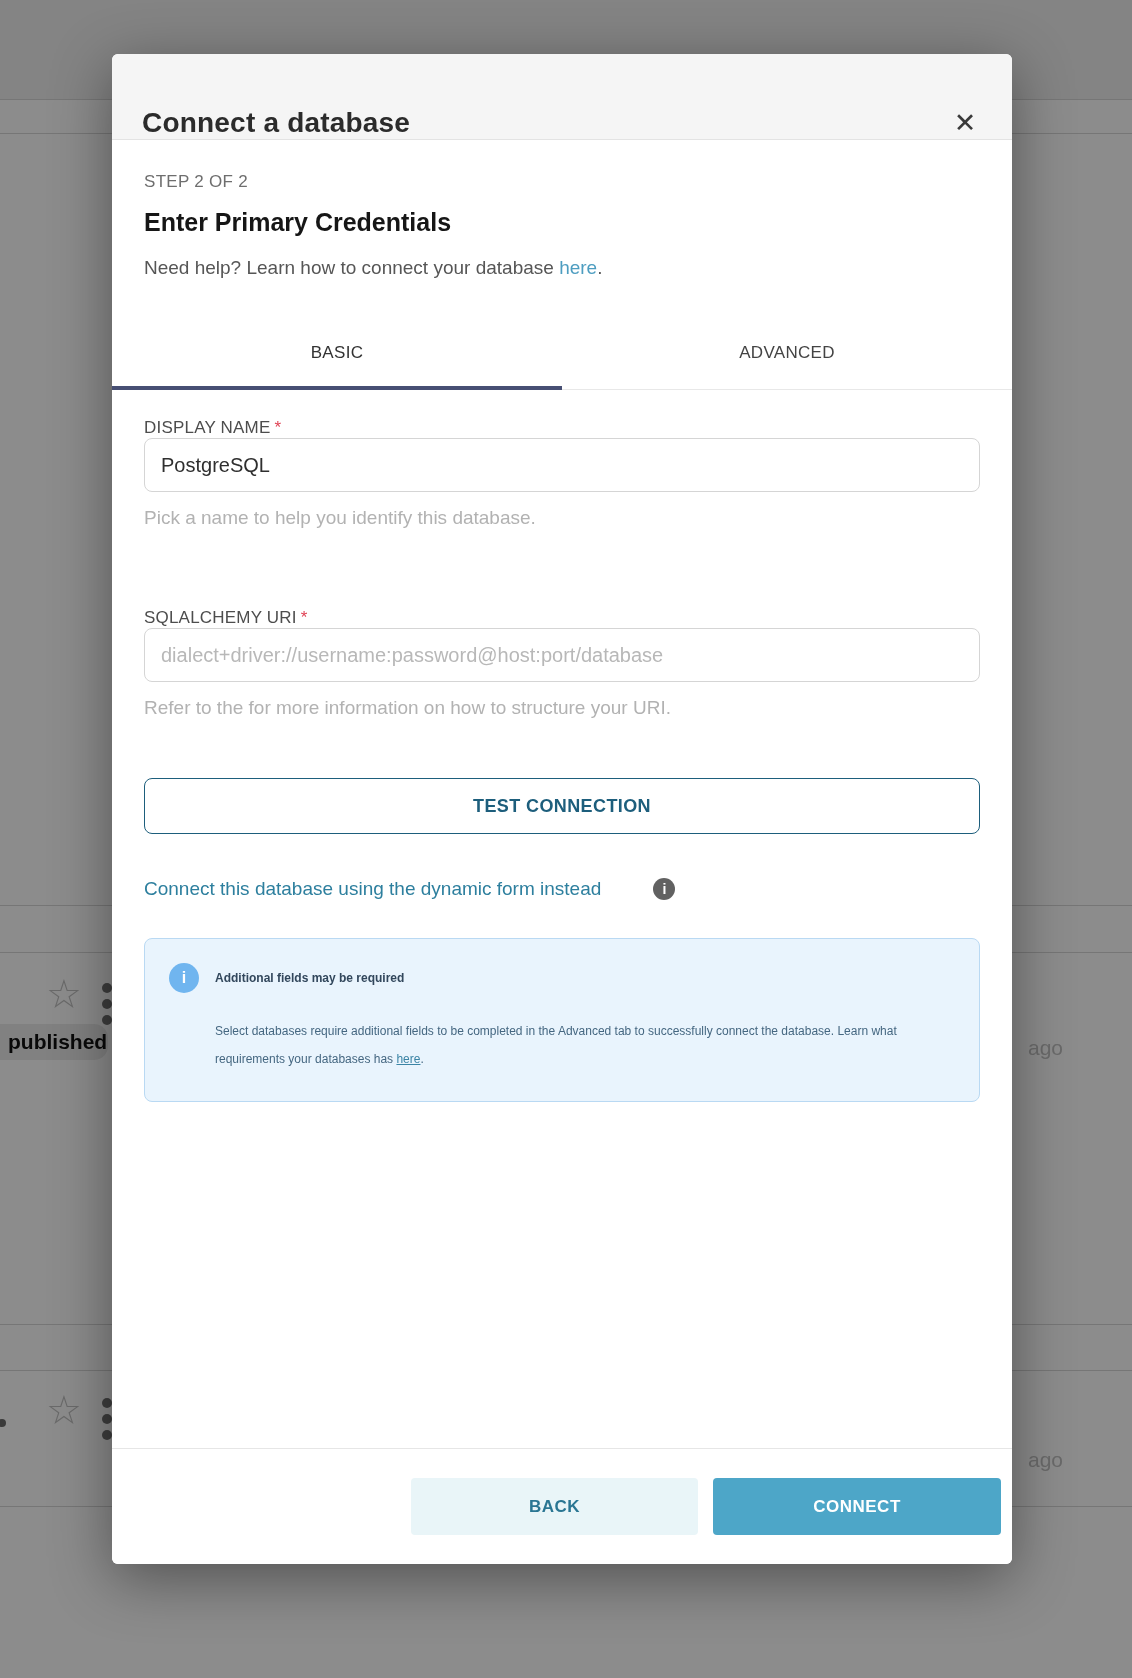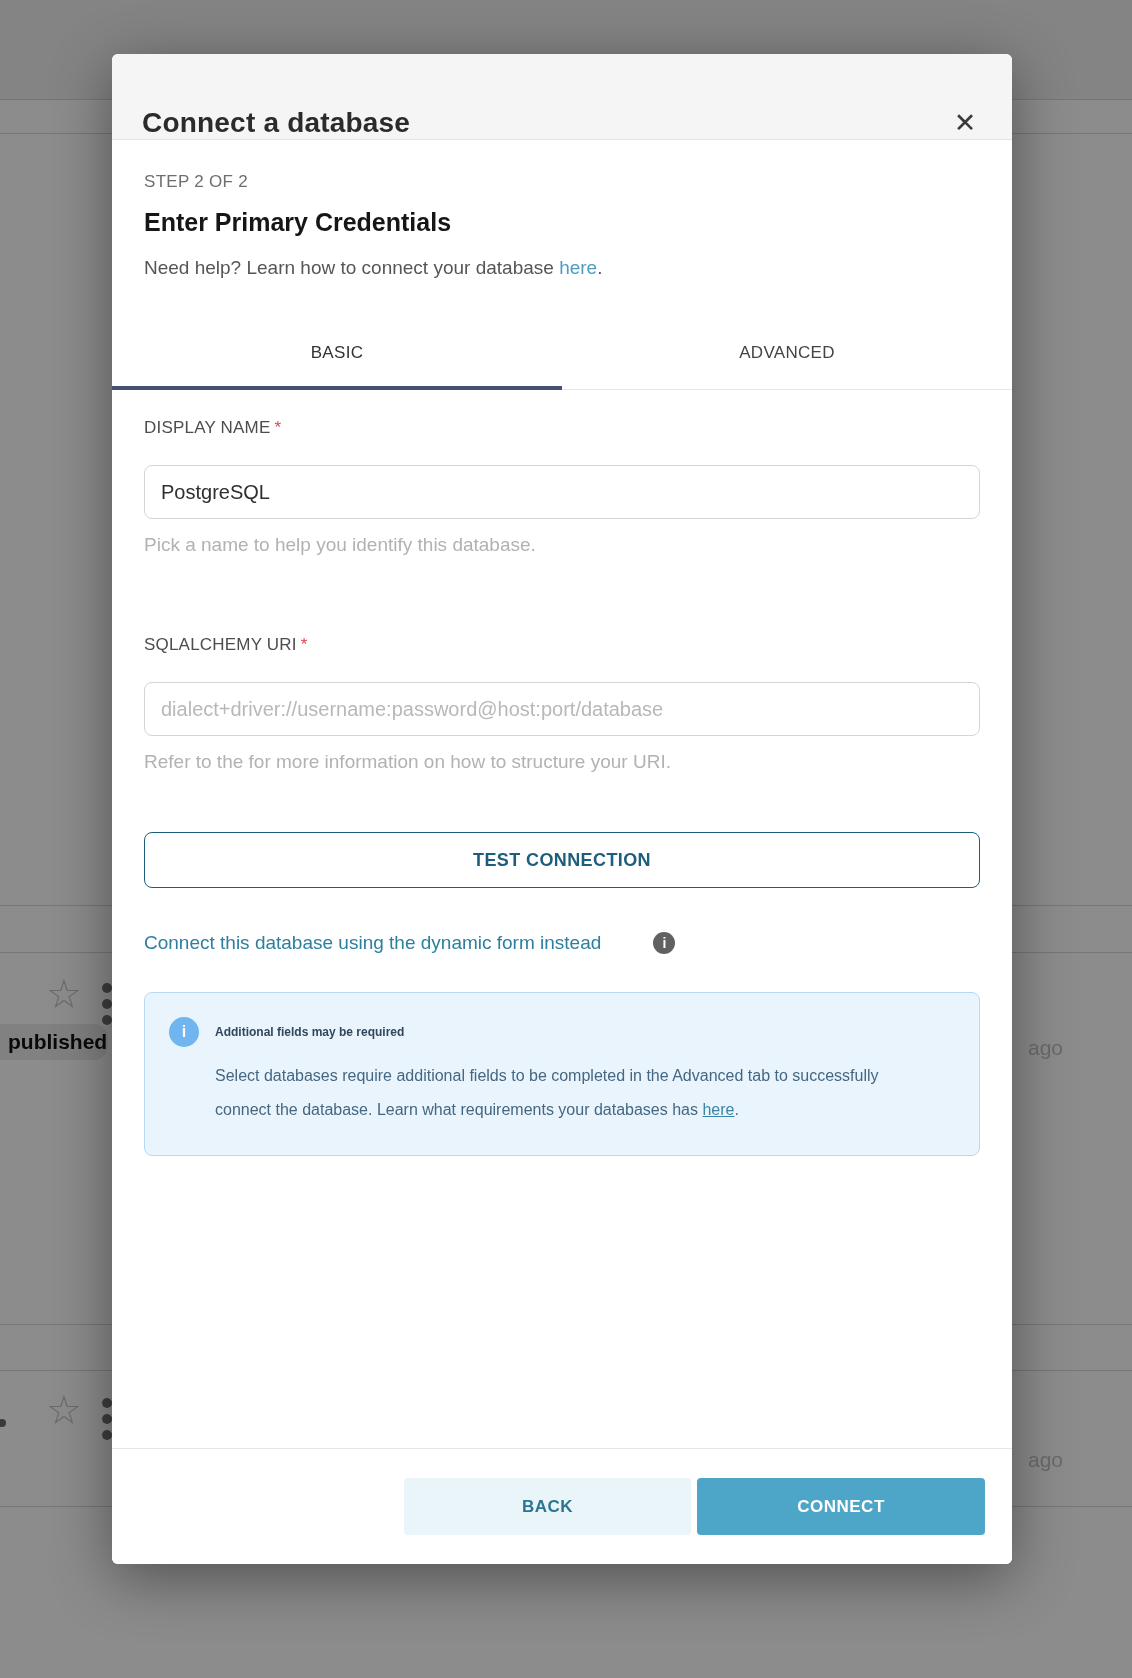"PostgreSQL" .text-input { margin-top: 27px -> 0 }
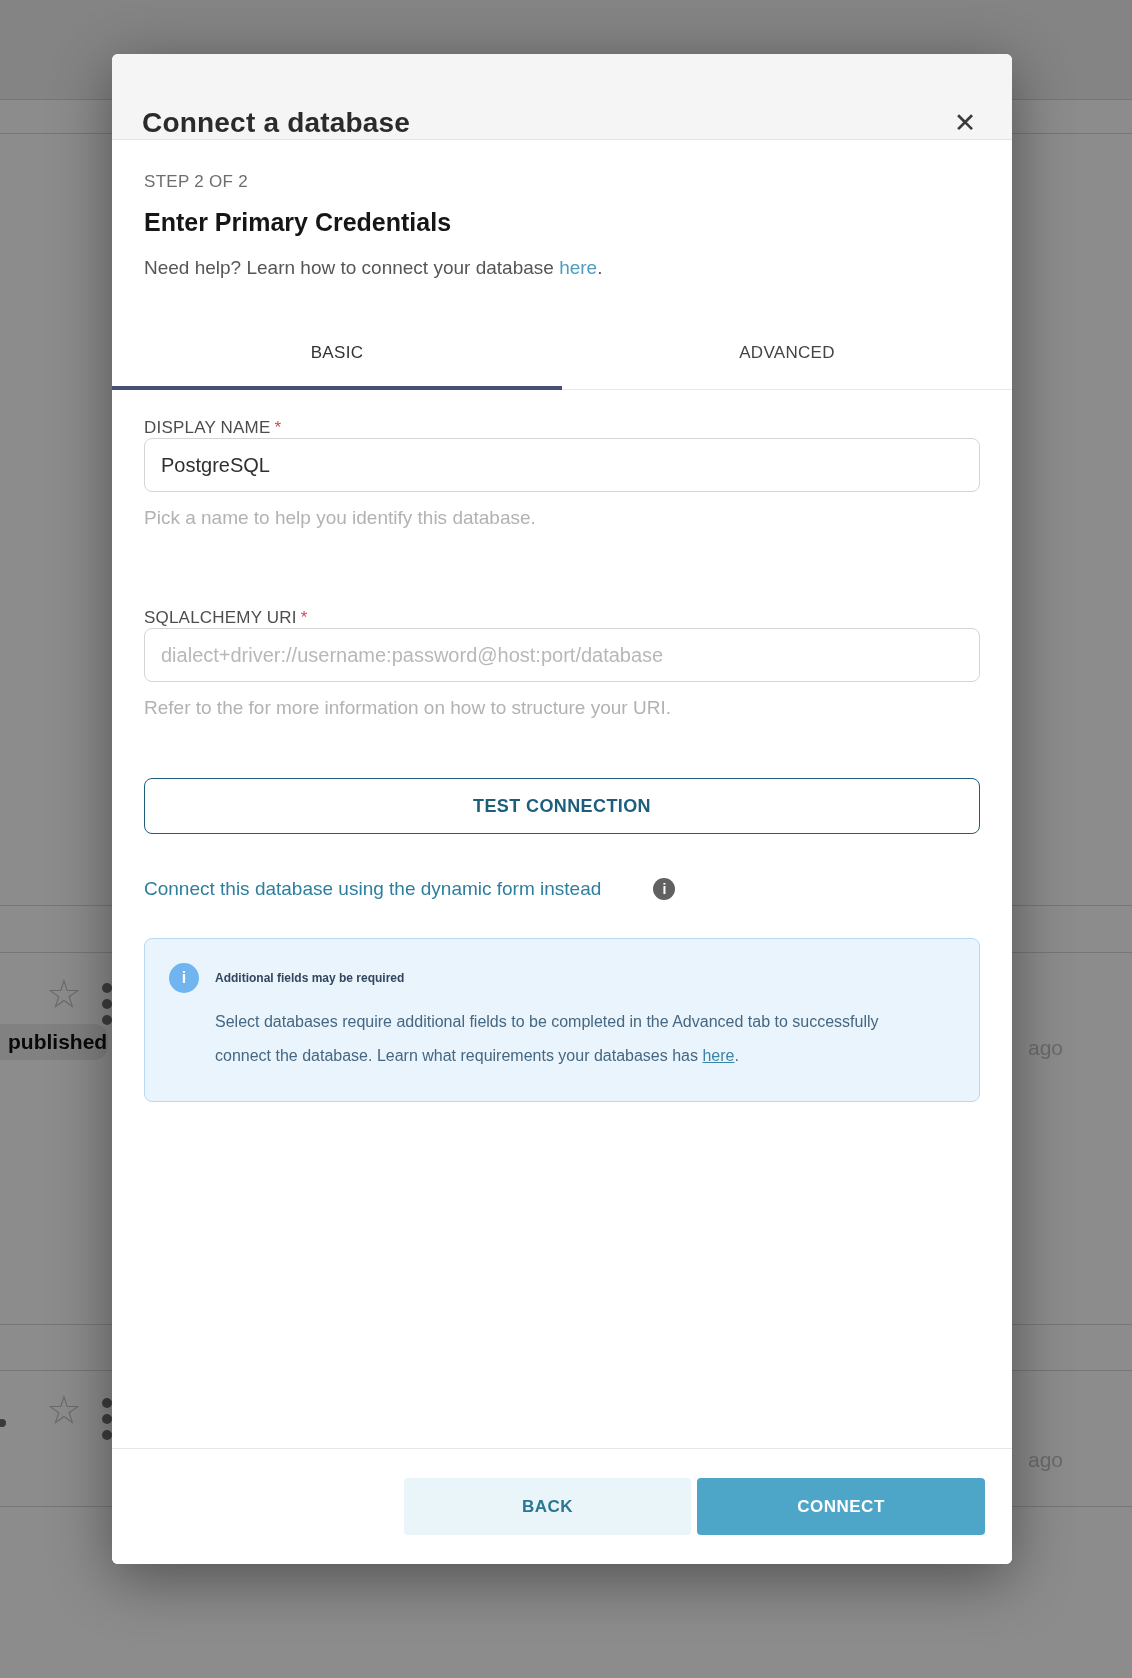"Select databases require additional" .alert-body { font-size: 16px -> 12px; line-height: 34px -> 28px; margin-top: 12px -> 24px }
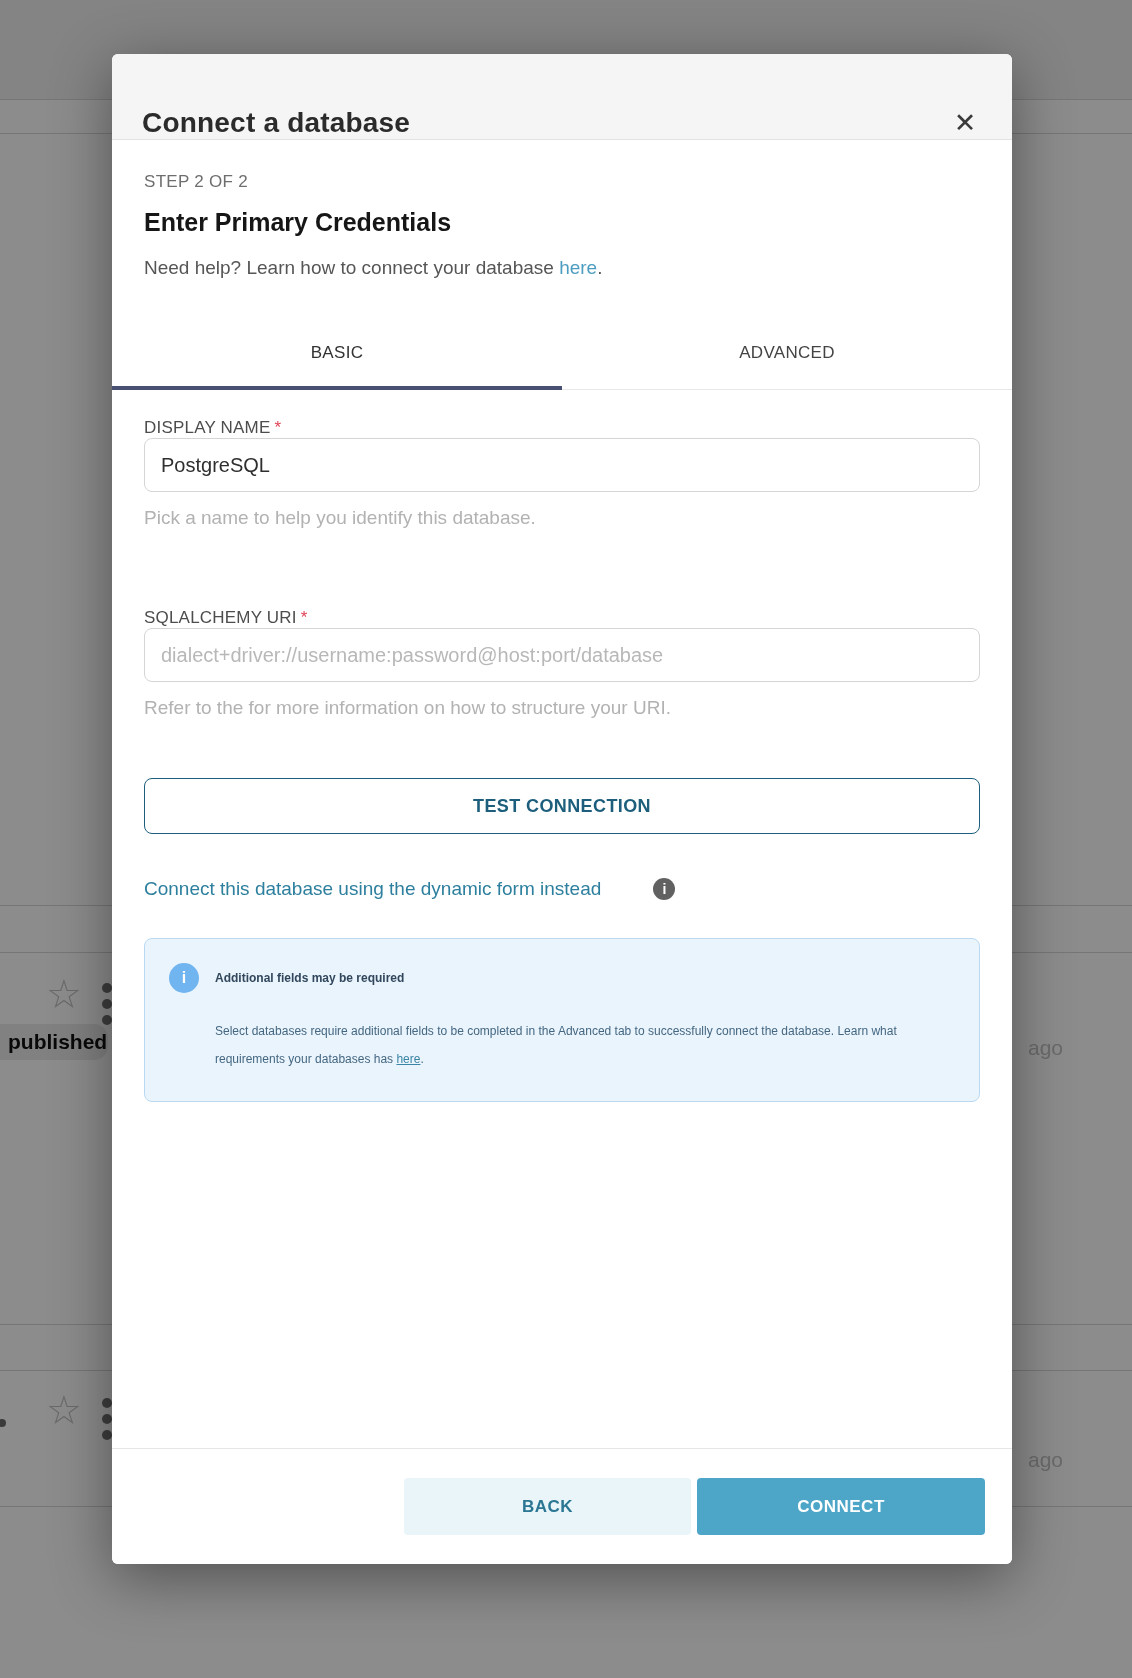"BACK" .modal-footer { gap: 6px -> 15px; padding-right: 27px -> 11px }
